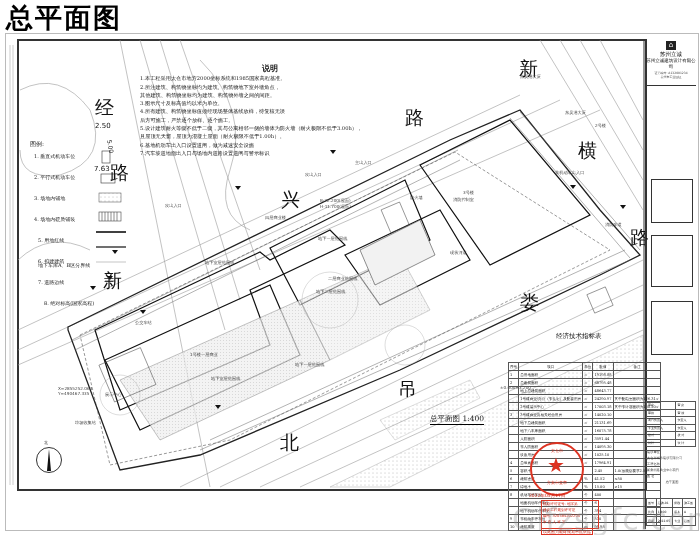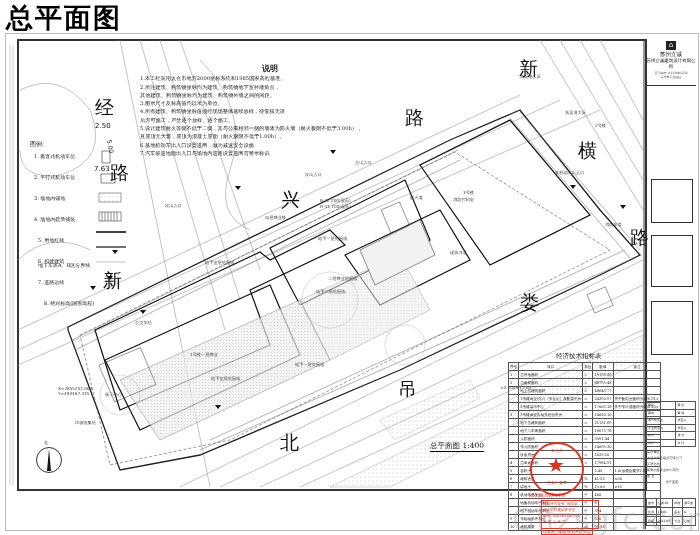"经济技术指标表" .tbl-title { top: 352px -> 332px }
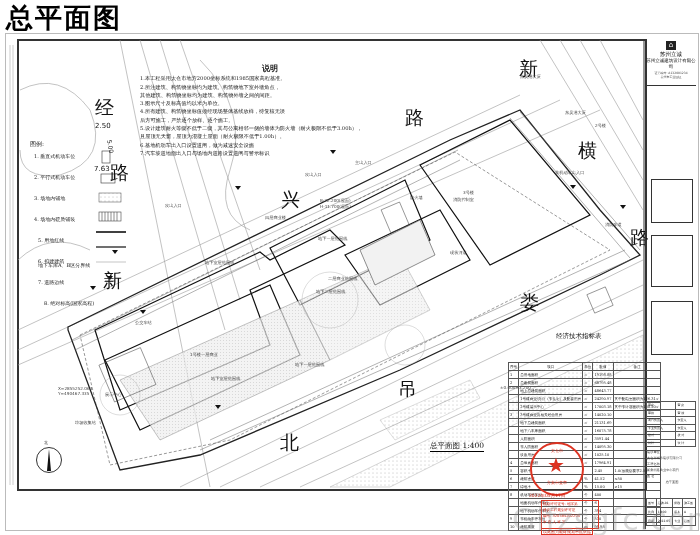"总平面图 1:400" .scale-title { top: 441px -> 414px }
